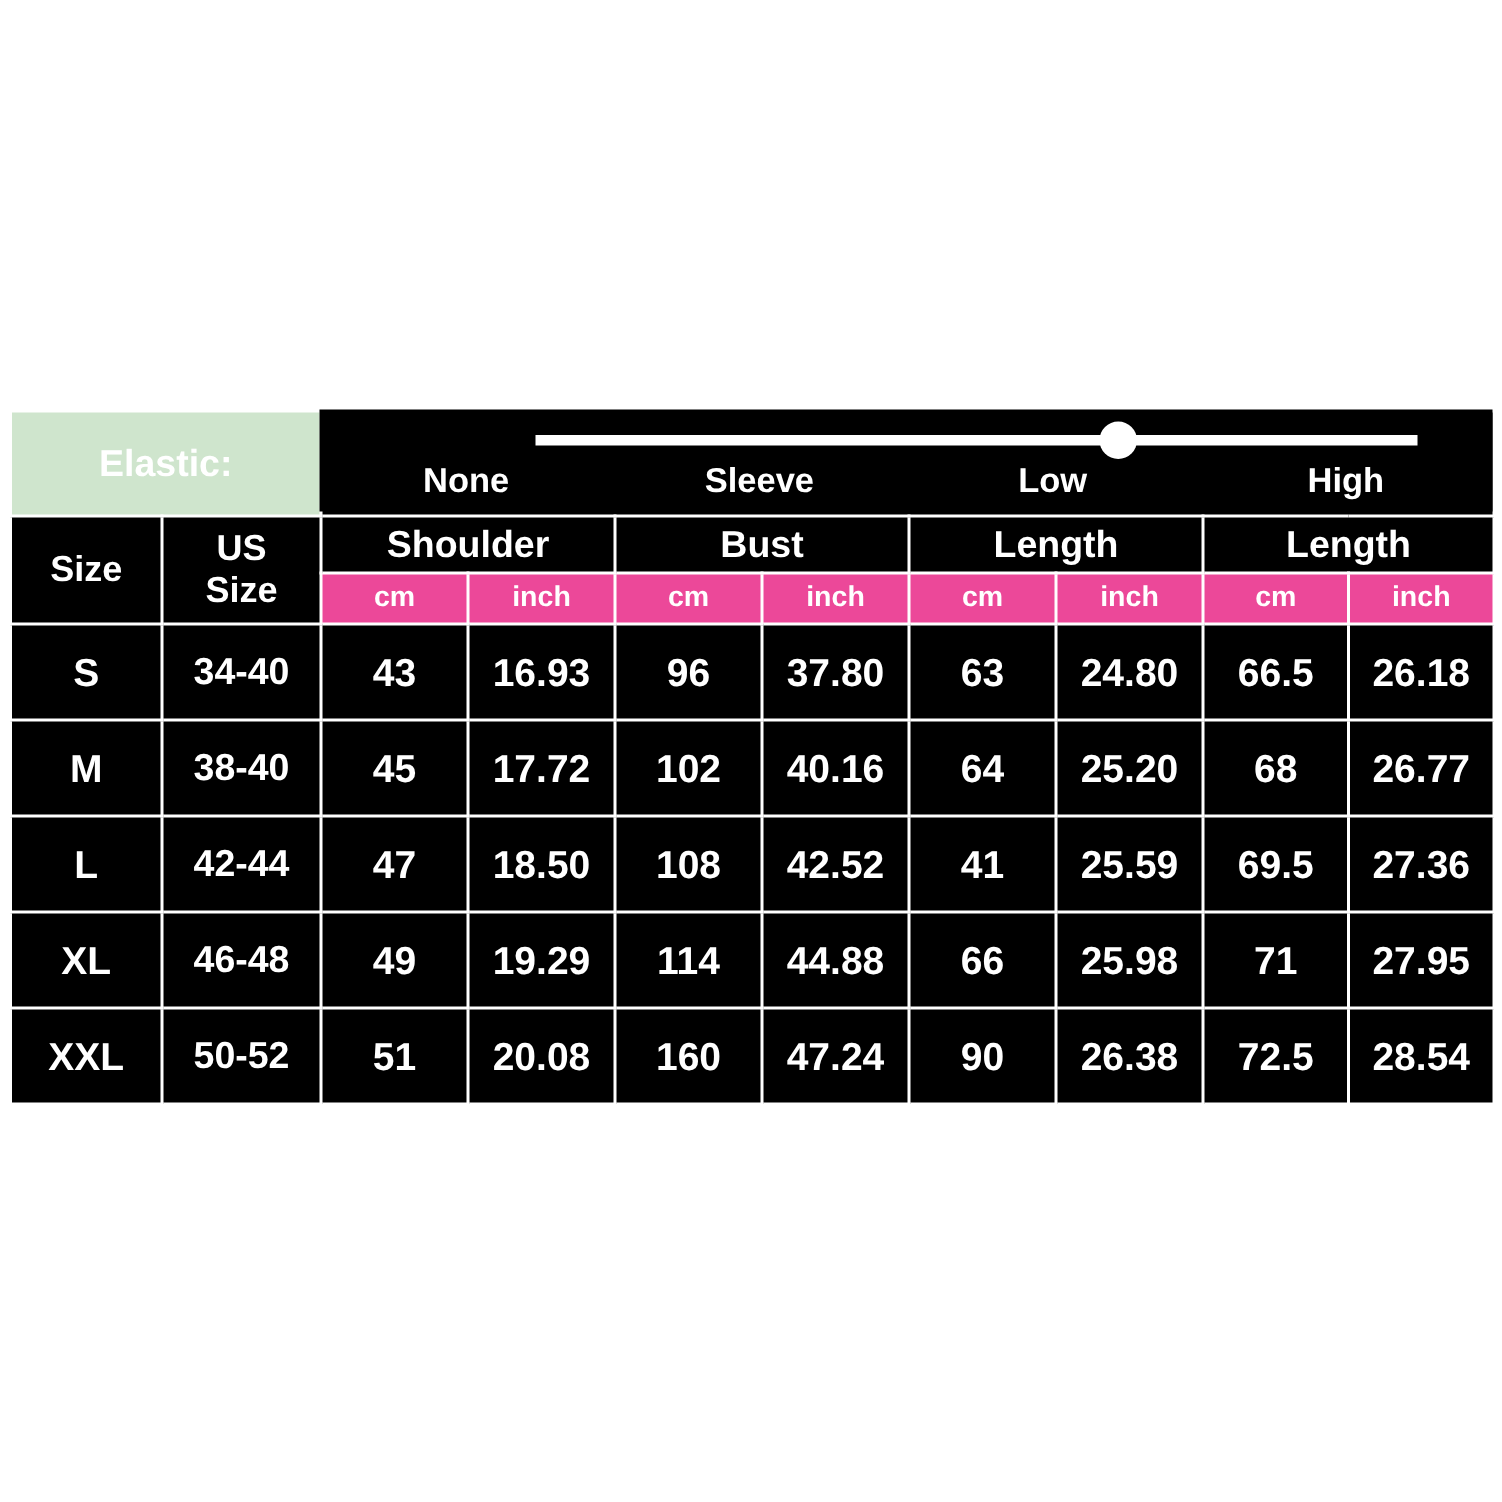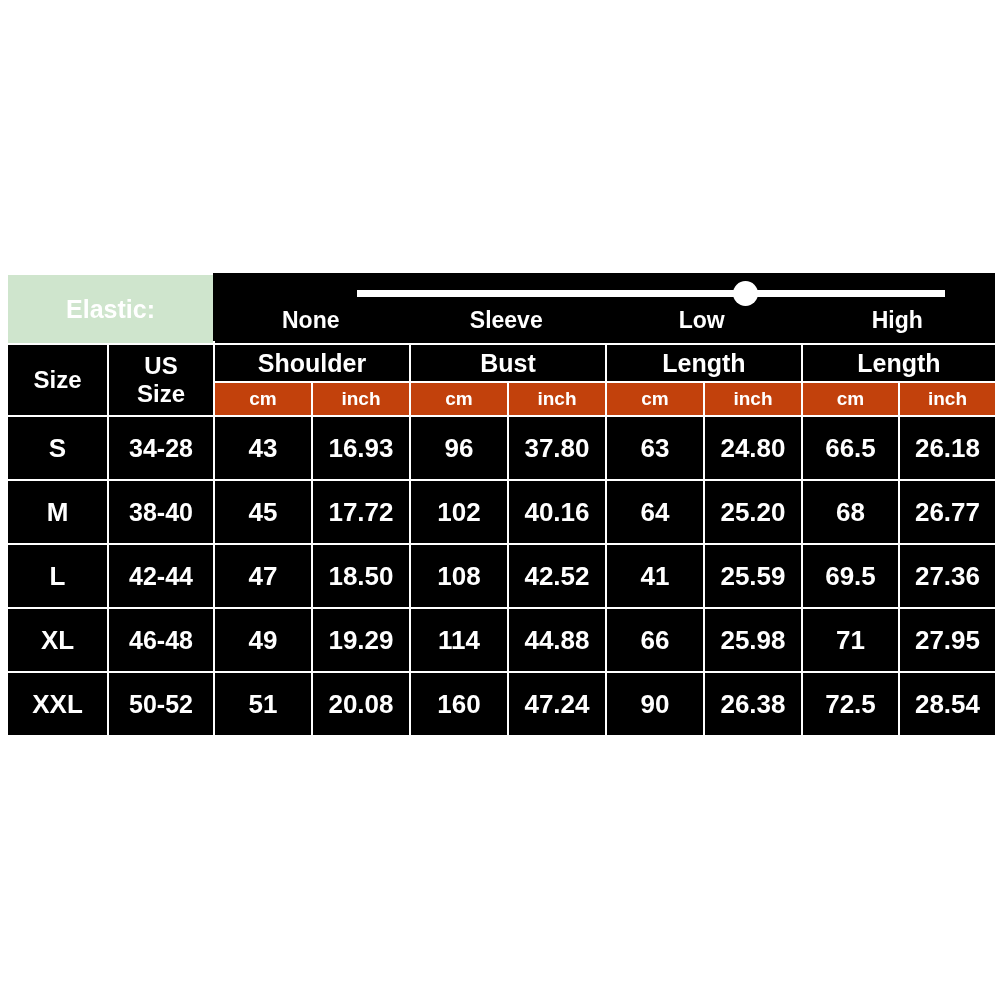"cm" .unit { background: #c2410c -> #ec4899 }
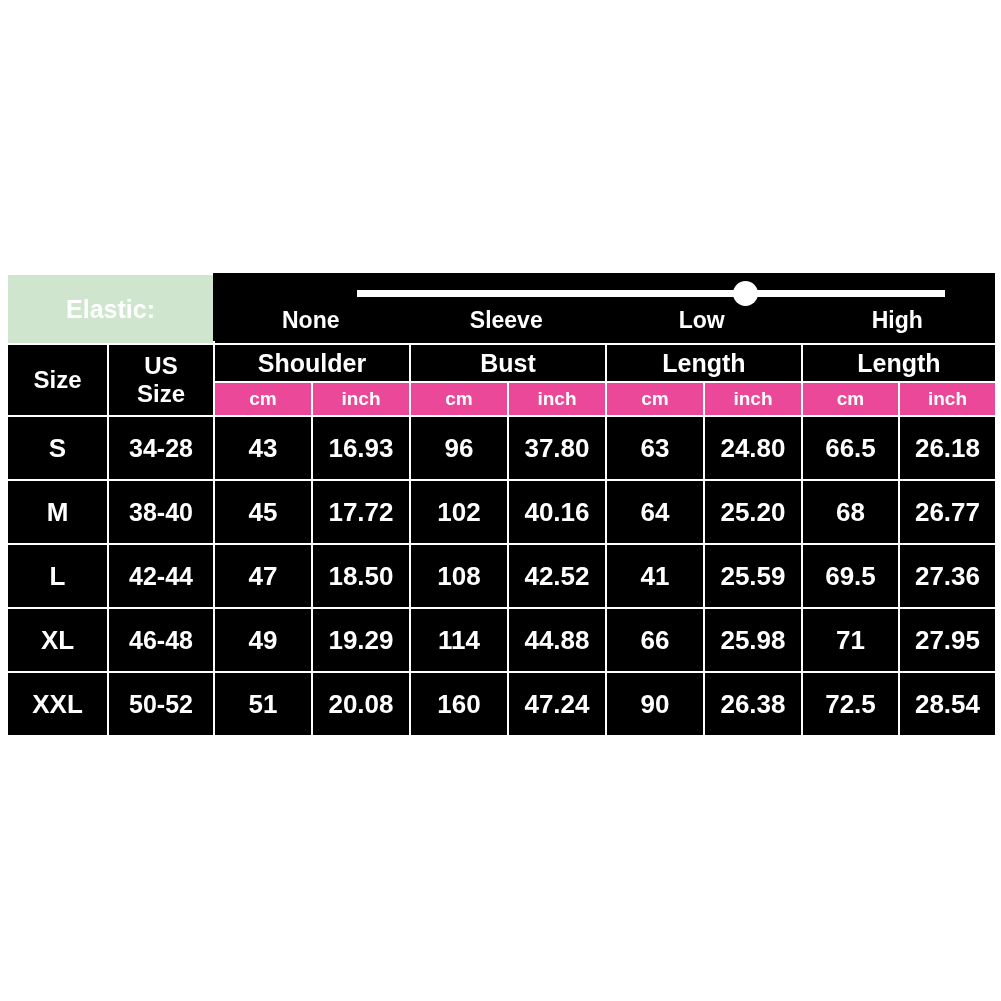"34-28" td.c-us { text: 34-28 -> 34-40 }
